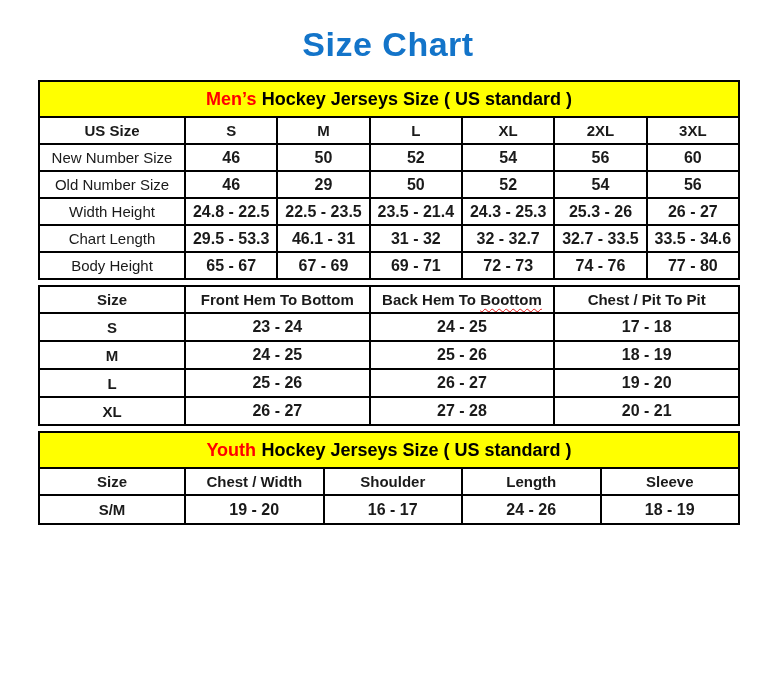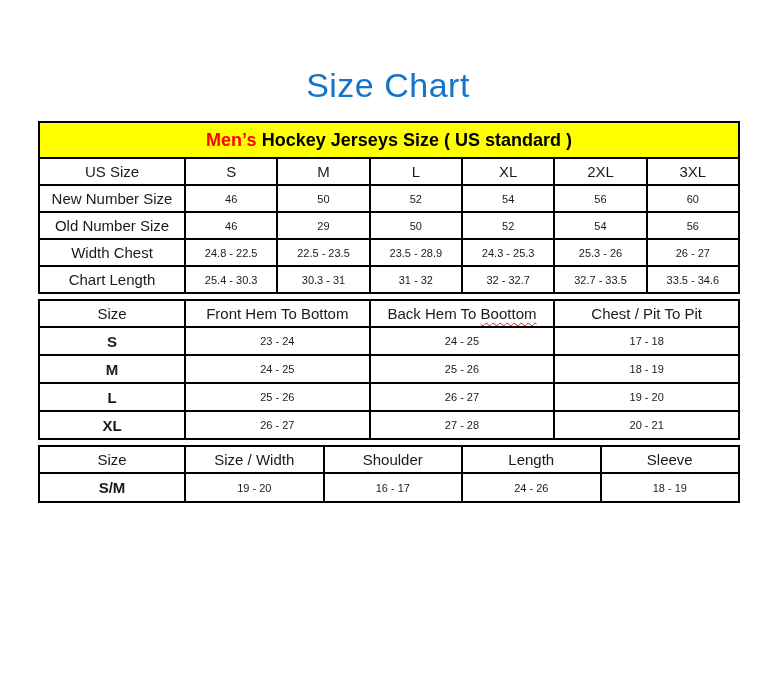"Size Chart" .page-title { font-weight: normal -> bold; margin-top: 41px -> none }
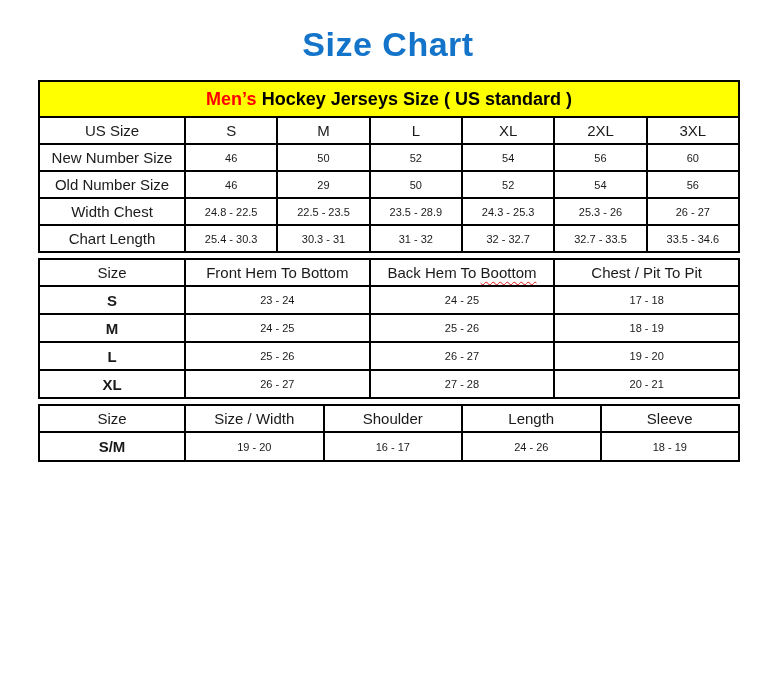"US Size" th.col-header { font-weight: normal -> bold }
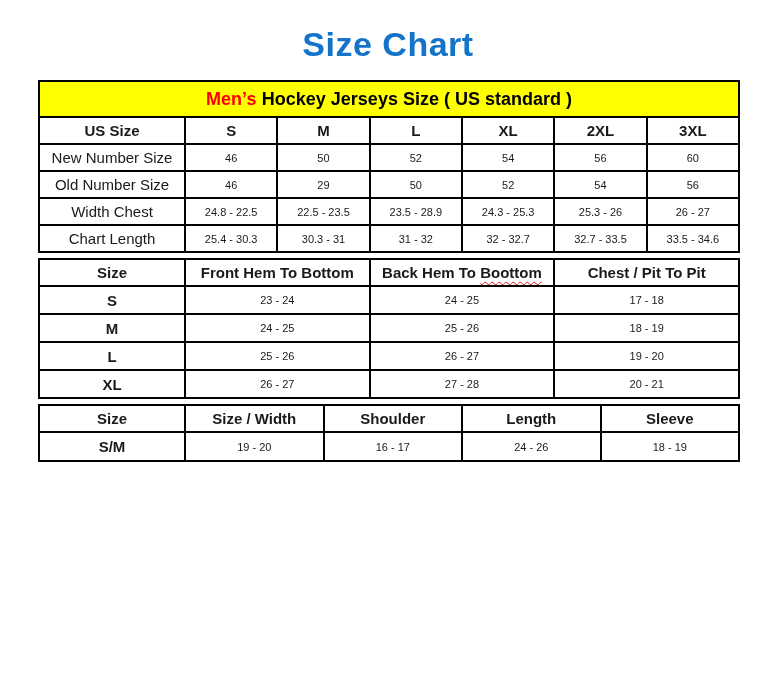"46" td.val { font-size: 11px -> 16px; font-weight: normal -> bold }
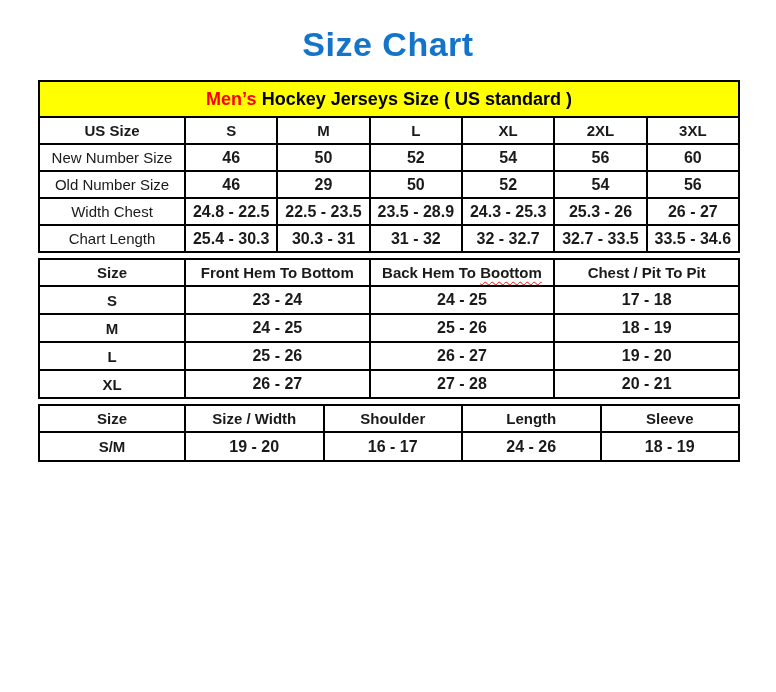"Width Chest" td.row-label { text: Chest -> Height }
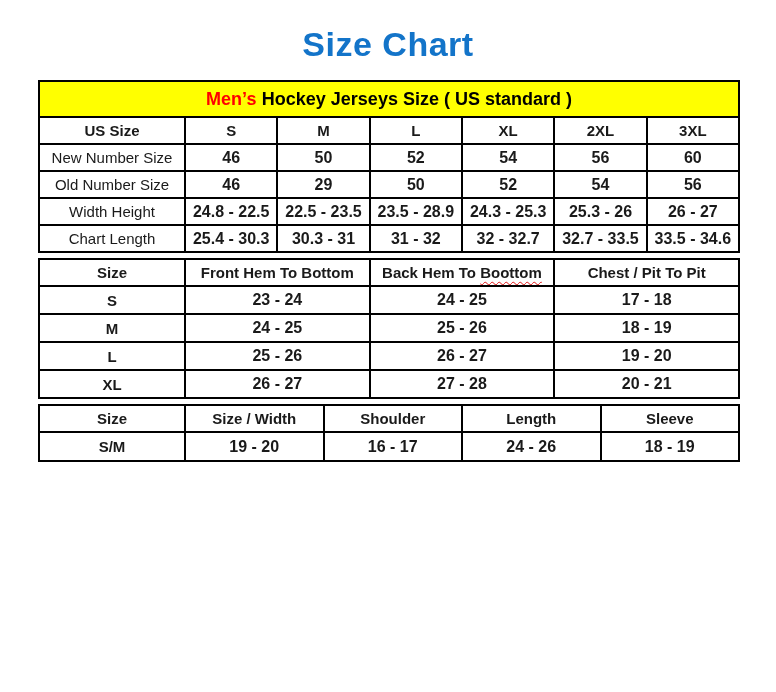"23.5 - 28.9" td.val { text: 28.9 -> 21.4 }
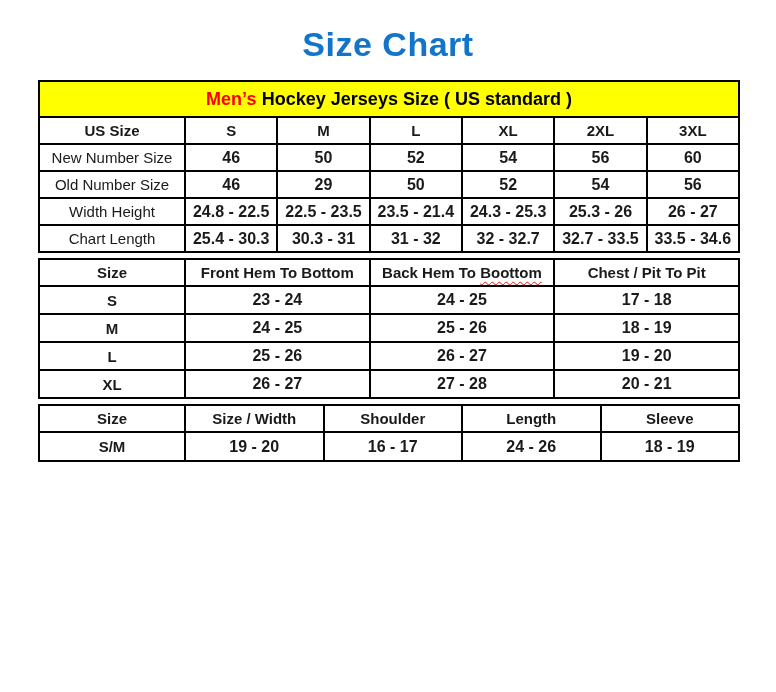"25.4 - 30.3" td.val { text: 25.4 - 30.3 -> 29.5 - 53.3 }
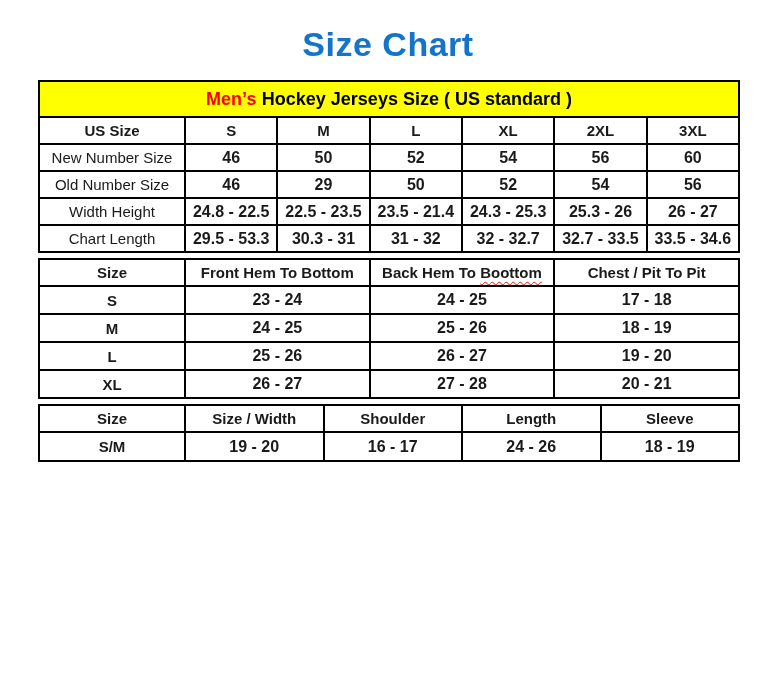"30.3 - 31" td.val { text: 30.3 -> 46.1 }
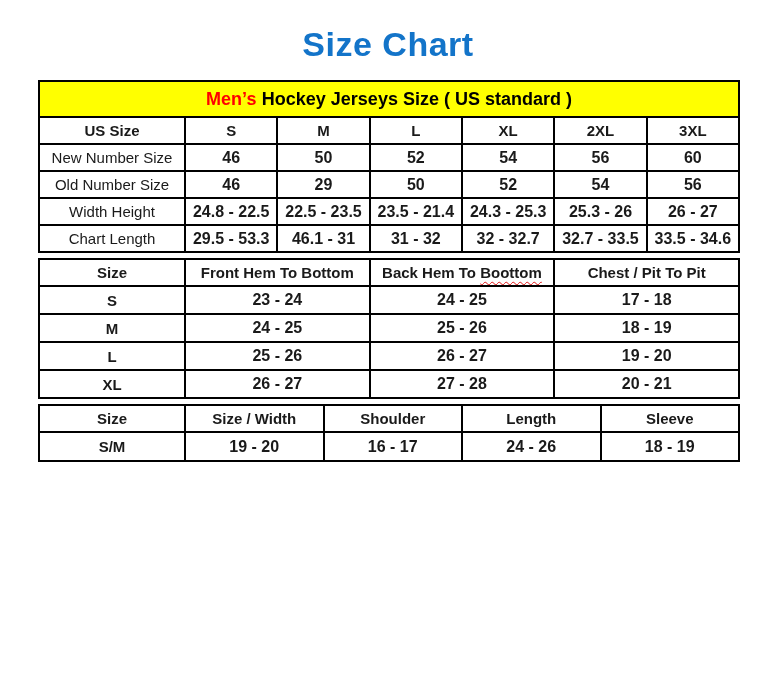"Body Height" tr.mens-row { html: none -> <tr> <td>Body Height</td> <td>65 - 67</td> <td>67 - 69</td> <td>69 - 71</td> <td>72 - 73</td> <td>74 - 76</td> <td>77 - 80</td> </tr> }
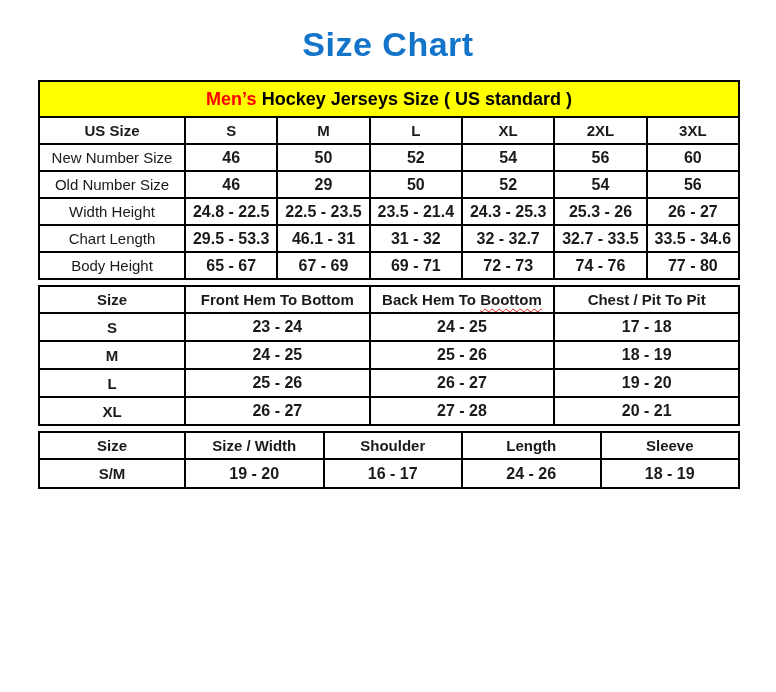"Youth Hockey Jerseys Size (" tr { html: none -> <tr> <td> <span>Youth</span><span>Hockey Jerseys Size ( US standard )</span> </td> </tr> }
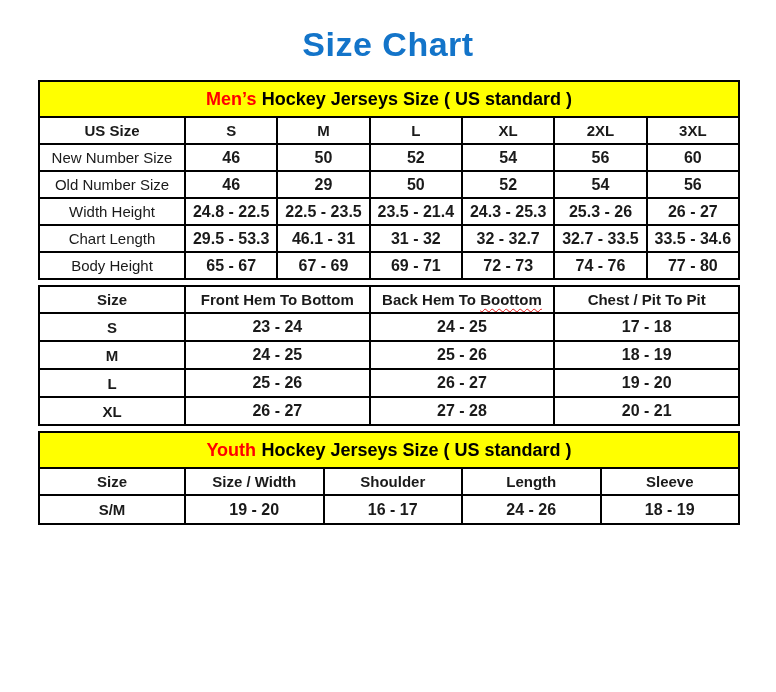"Size / Width" th.col-header { text: Size -> Chest }
